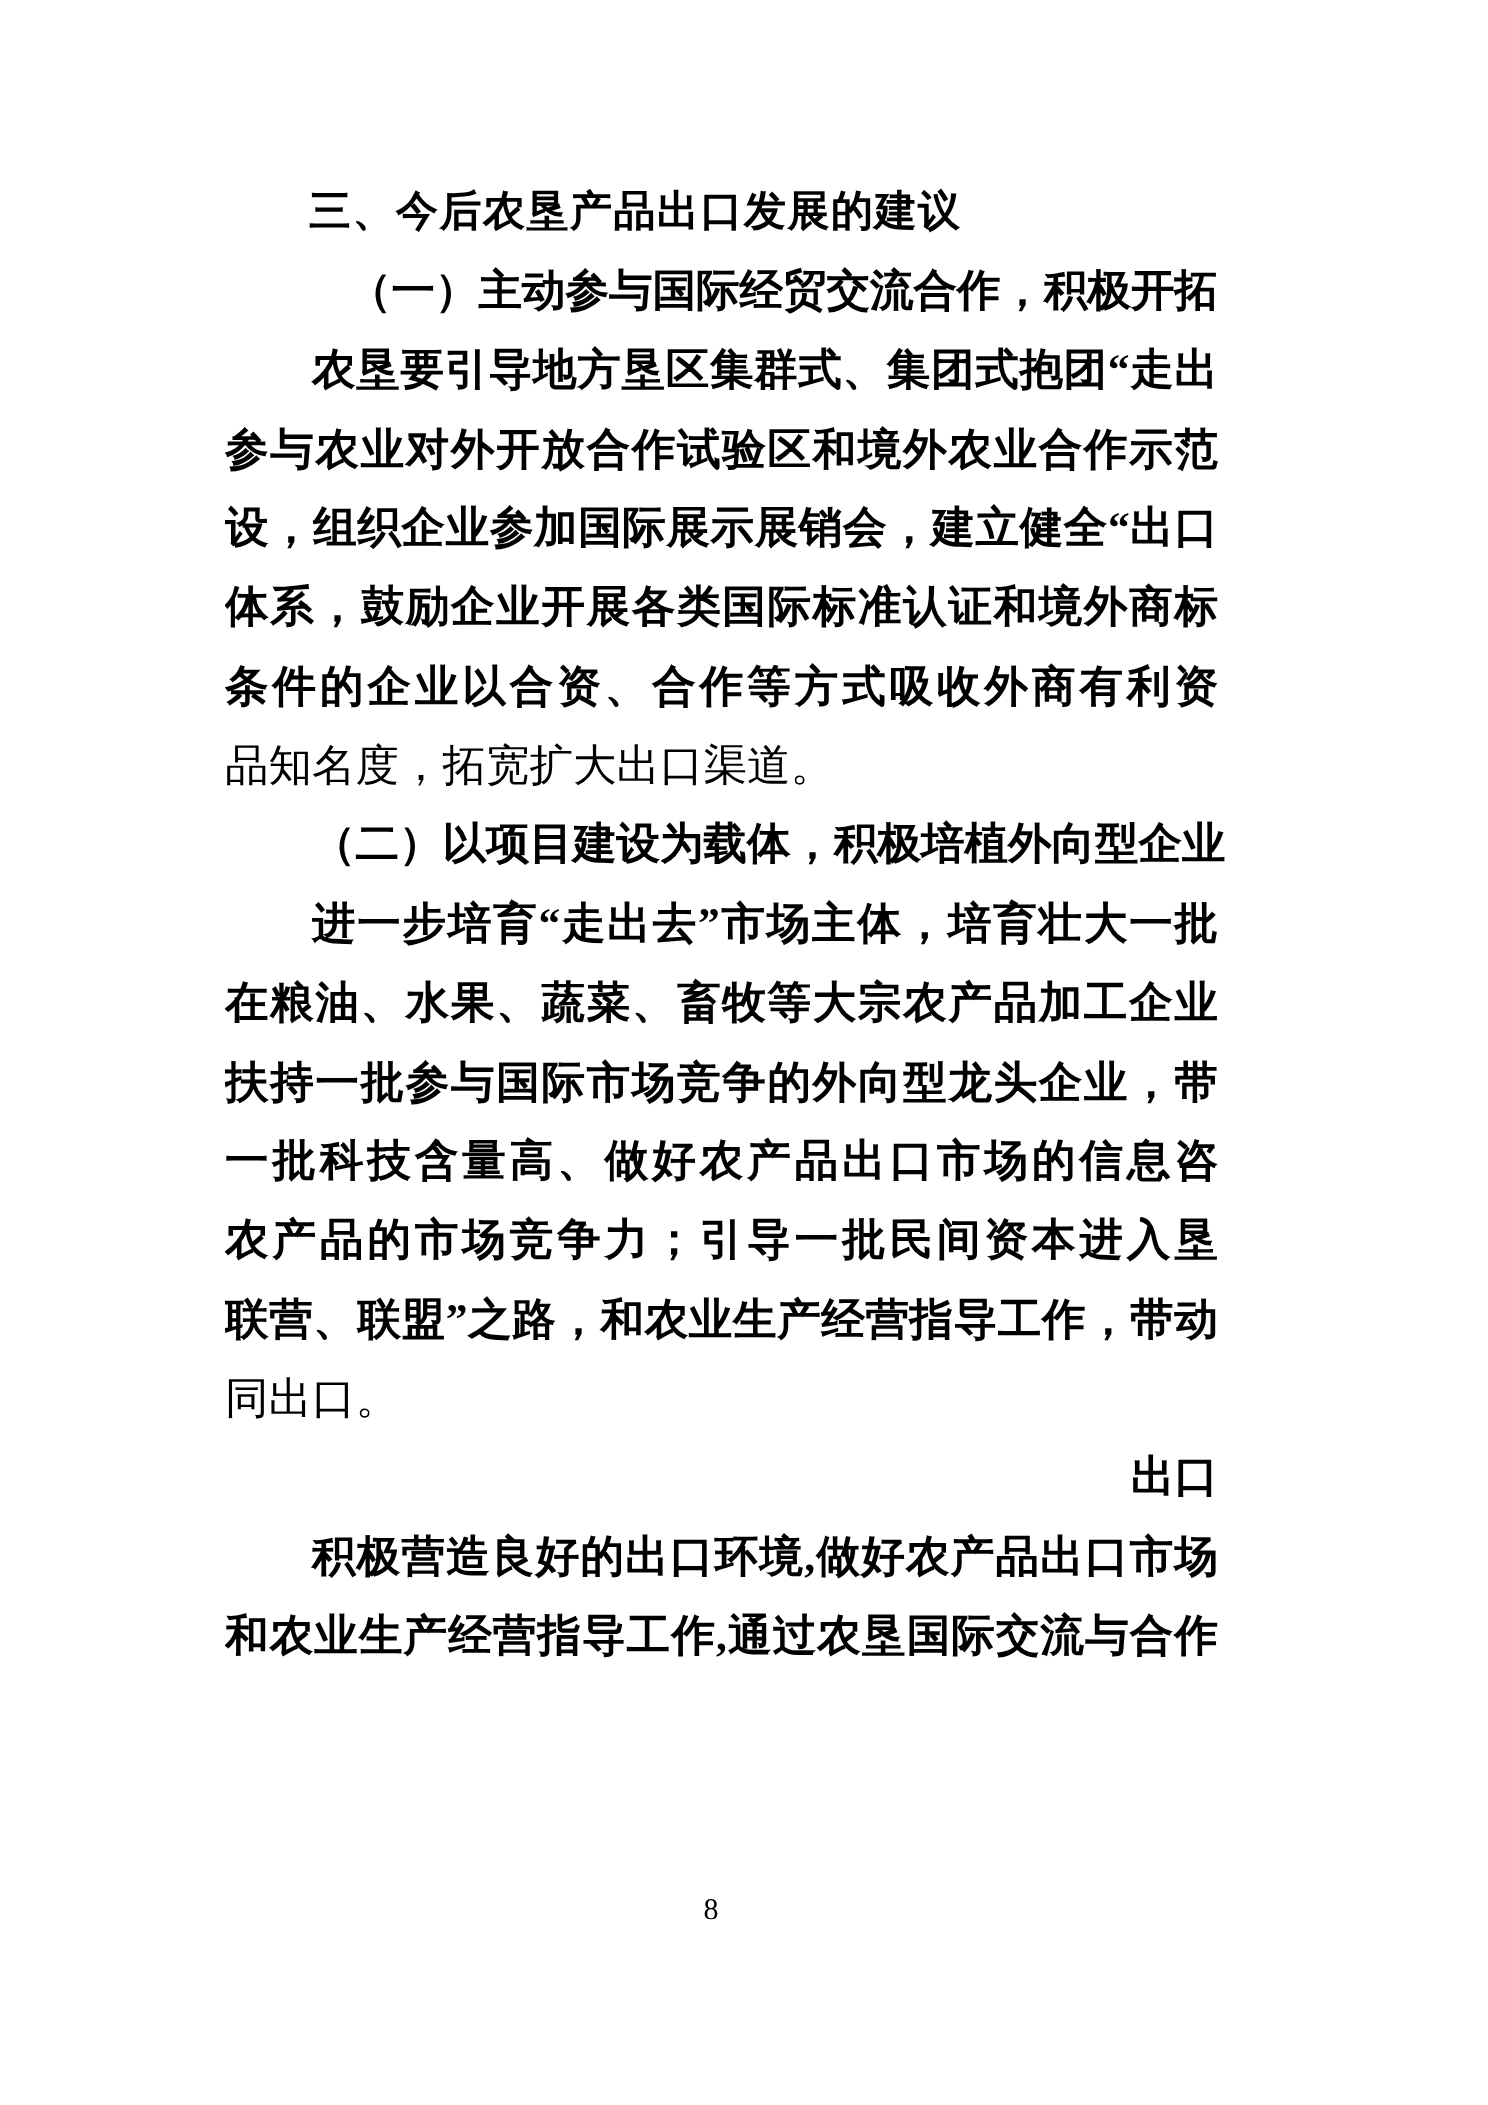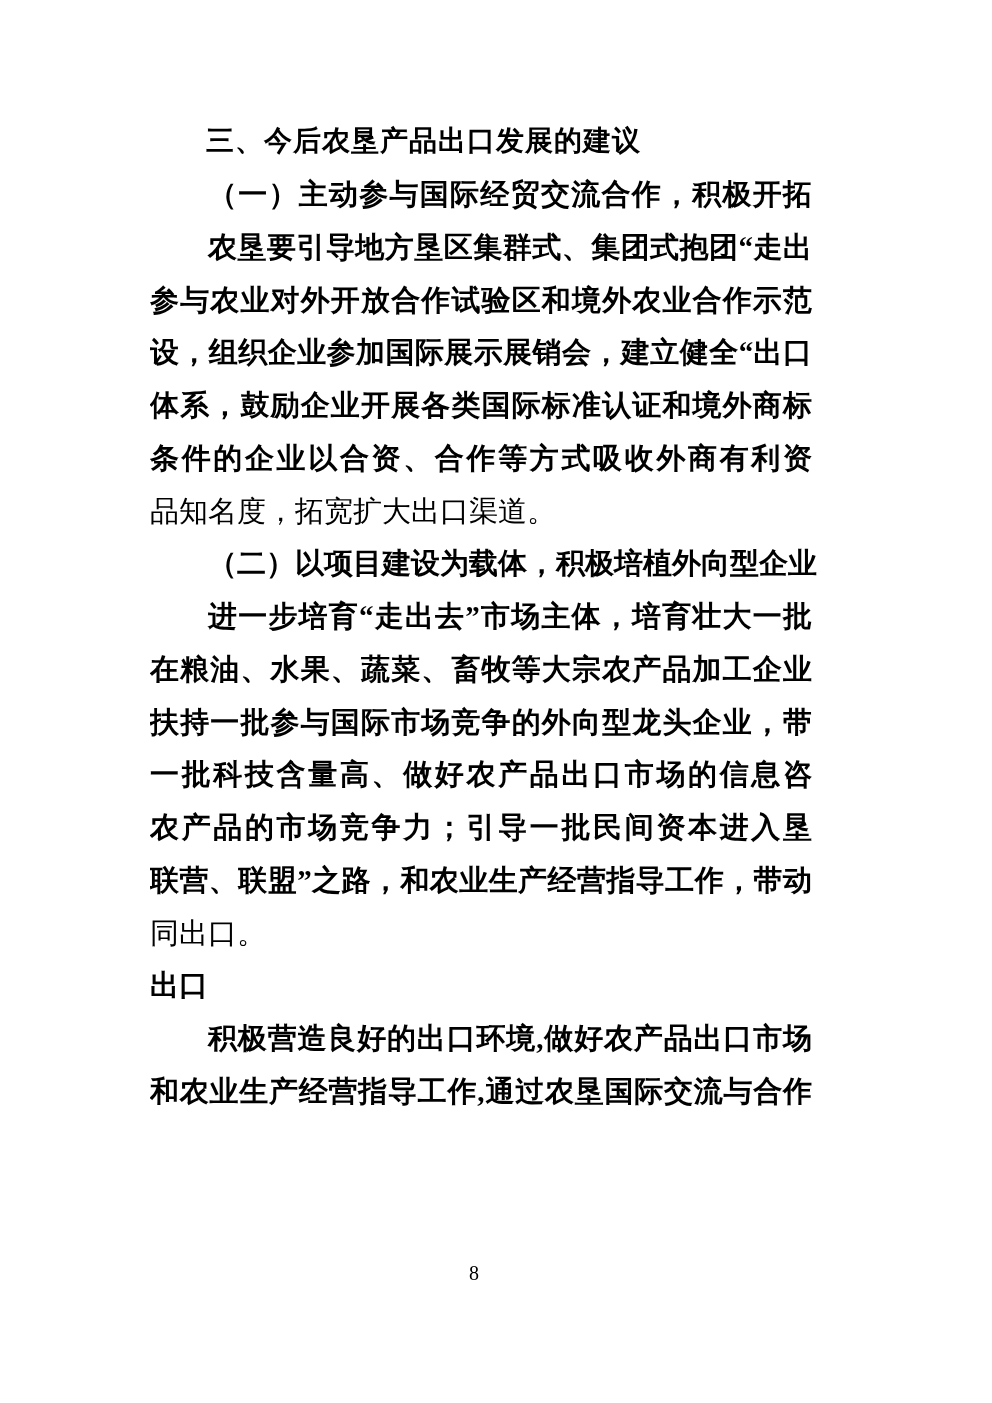"（二）以项目建设为载体，积极培植外向型企业" .line.sub { text-align: none -> right }
